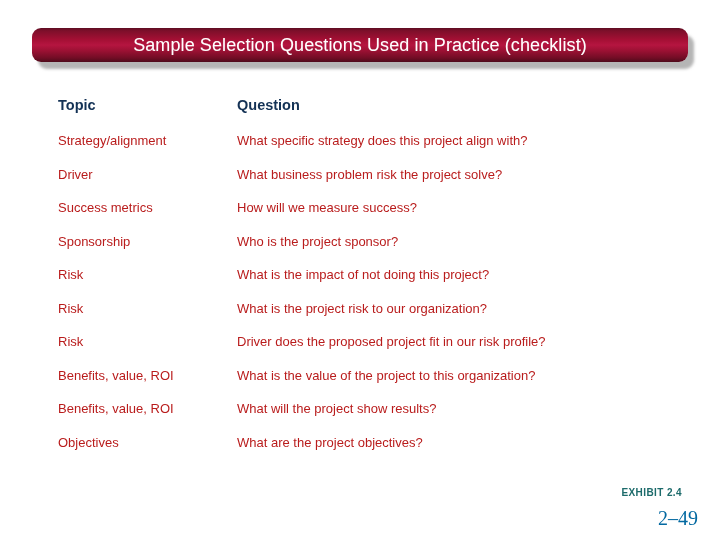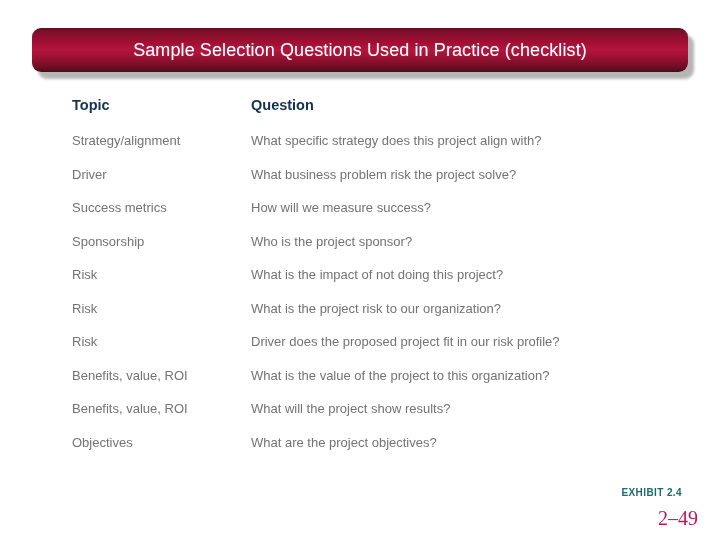"Sample Selection Questions Used in" #title-banner { height: 44px -> 34px }
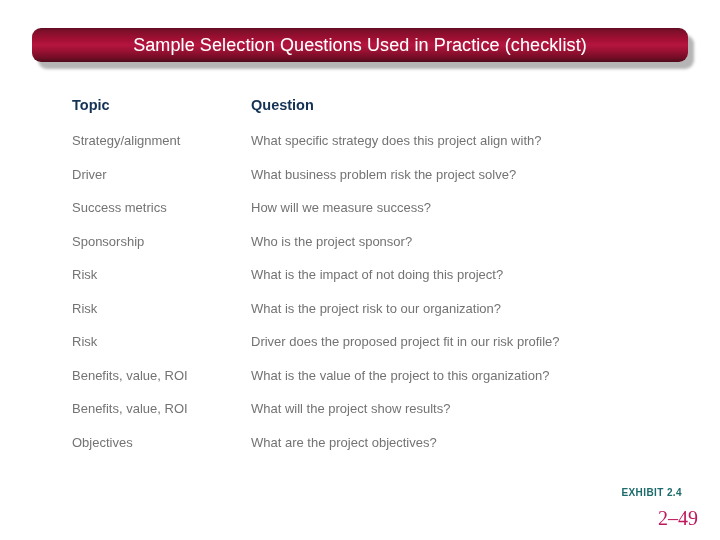"Topic" #checklist-table { left: 72px -> 58px }
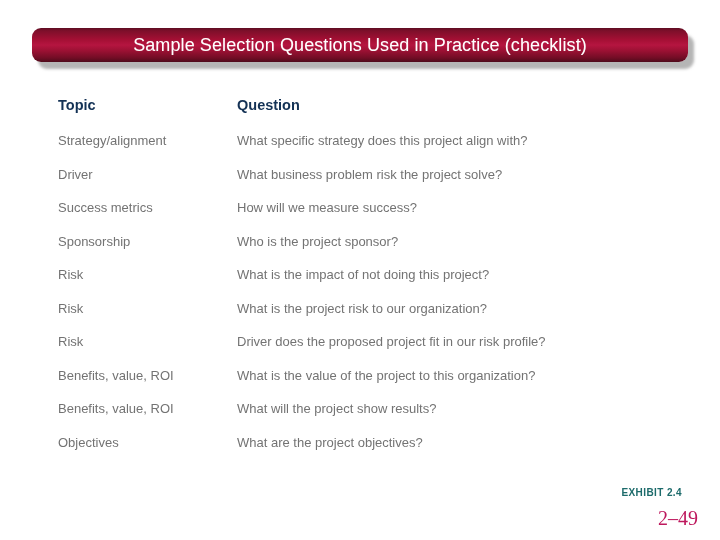"Strategy/alignment" #checklist-table td { color: #737373 -> #b91c1c }
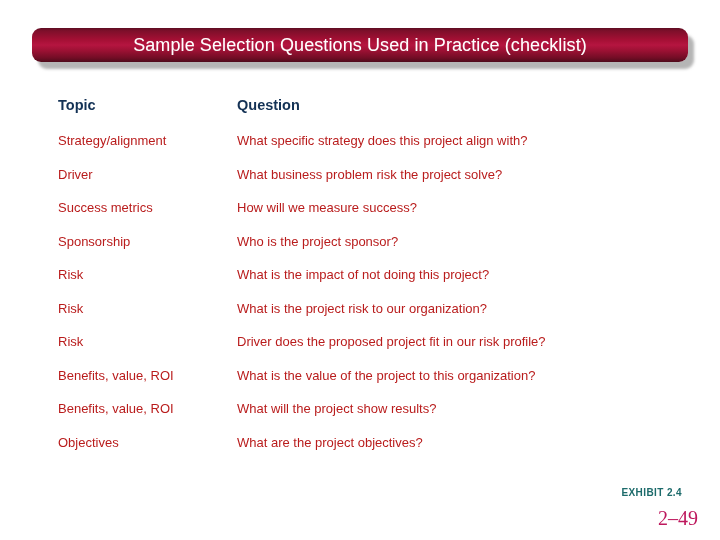"2–49" #page-number { color: #be185d -> #0369a1 }
